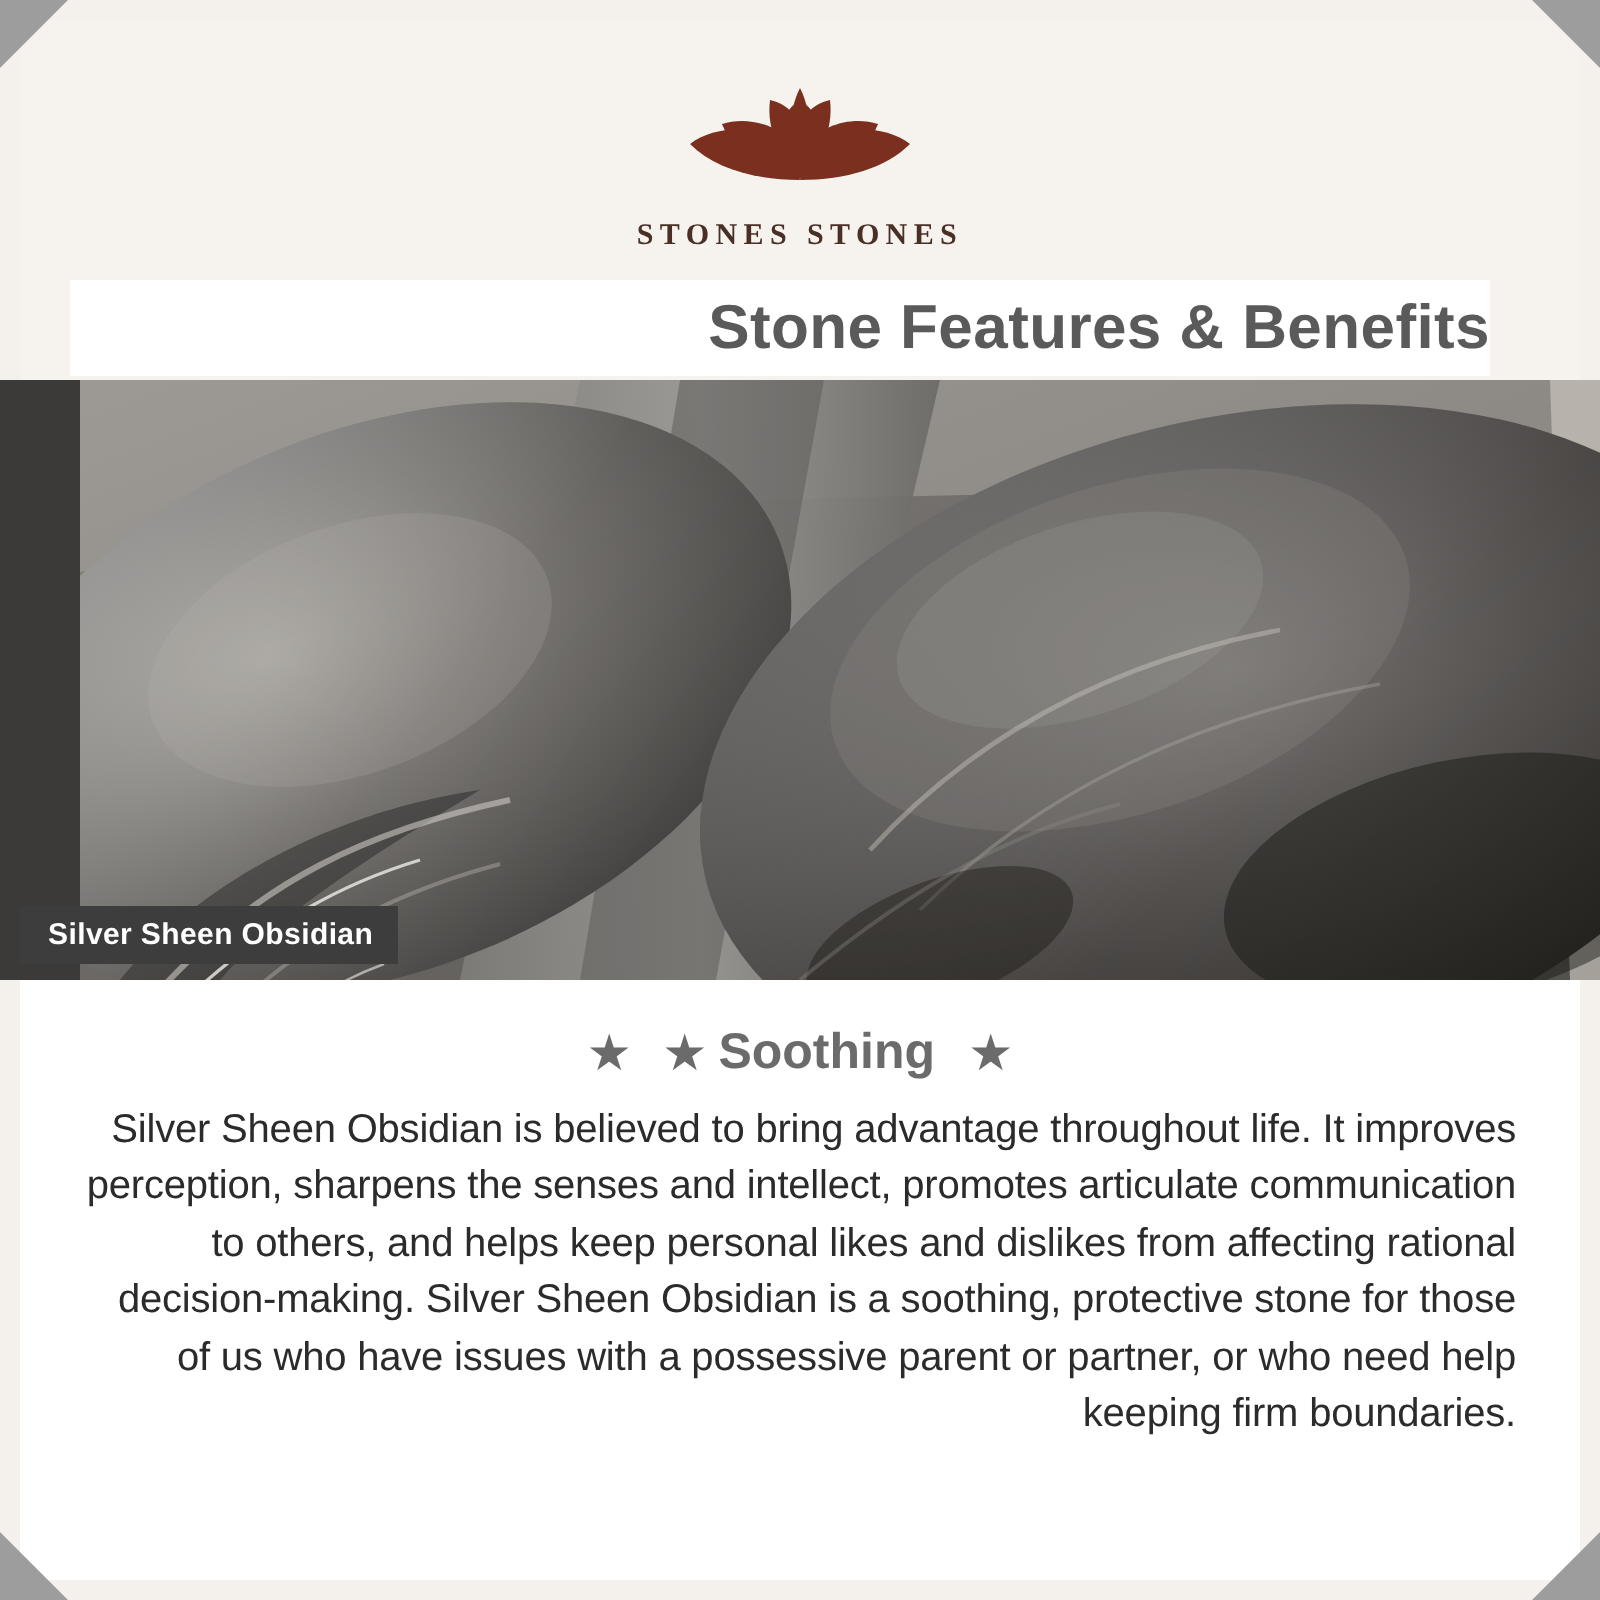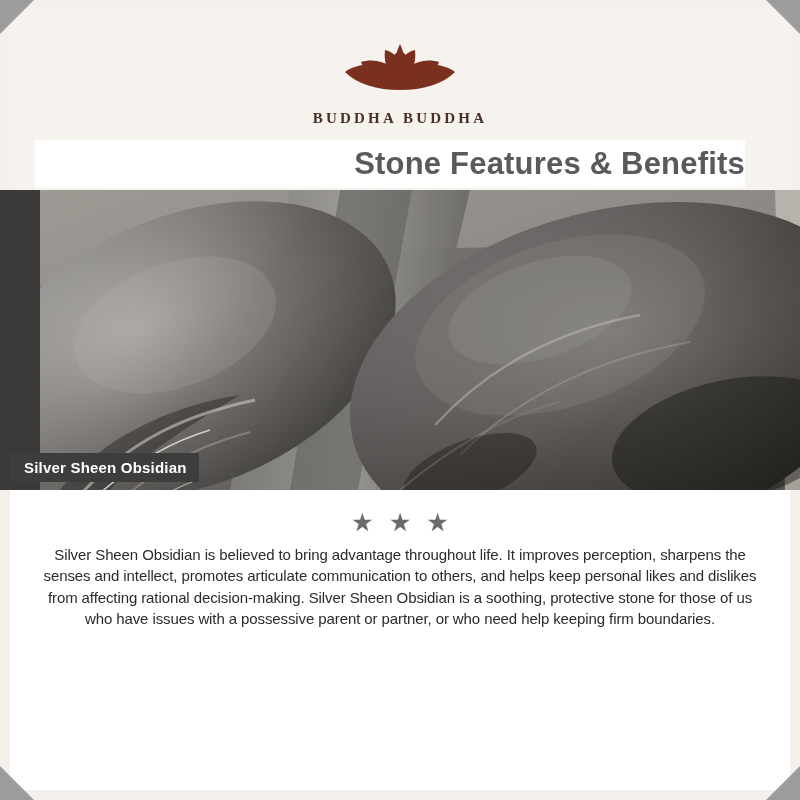"BUDDHA BUDDHA" div.brand-name { text: BUDDHA BUDDHA -> STONES STONES }
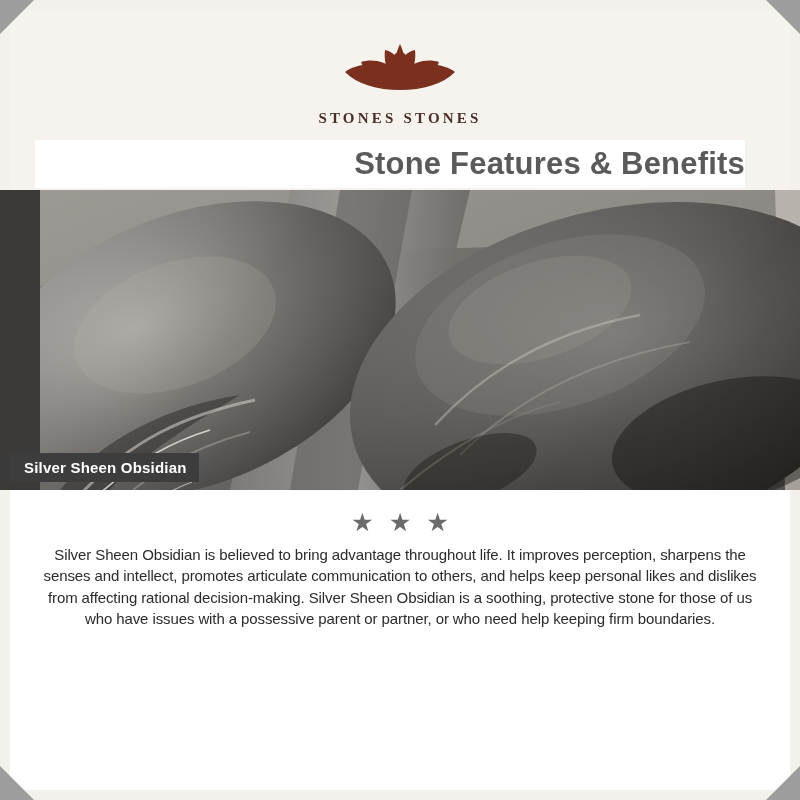"Soothing" span { html: none -> <span>Soothing</span> }
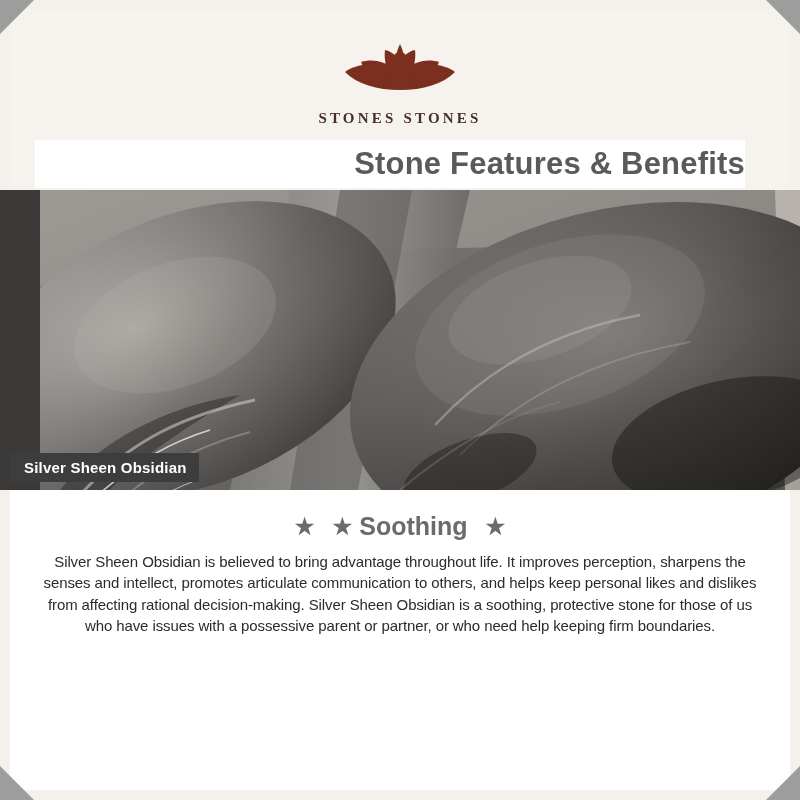"Silver Sheen Obsidian is believed" .desc { font-size: 15px -> 20px; text-align: center -> right }
